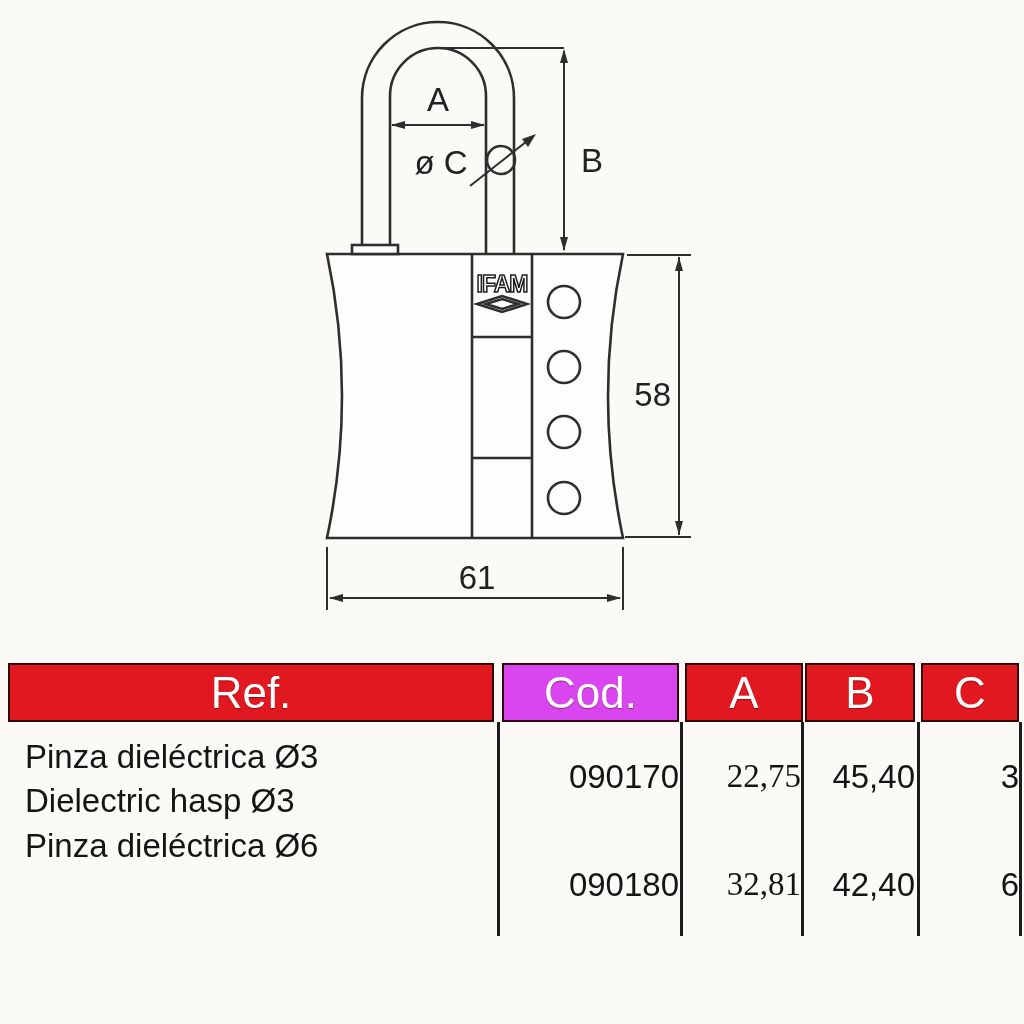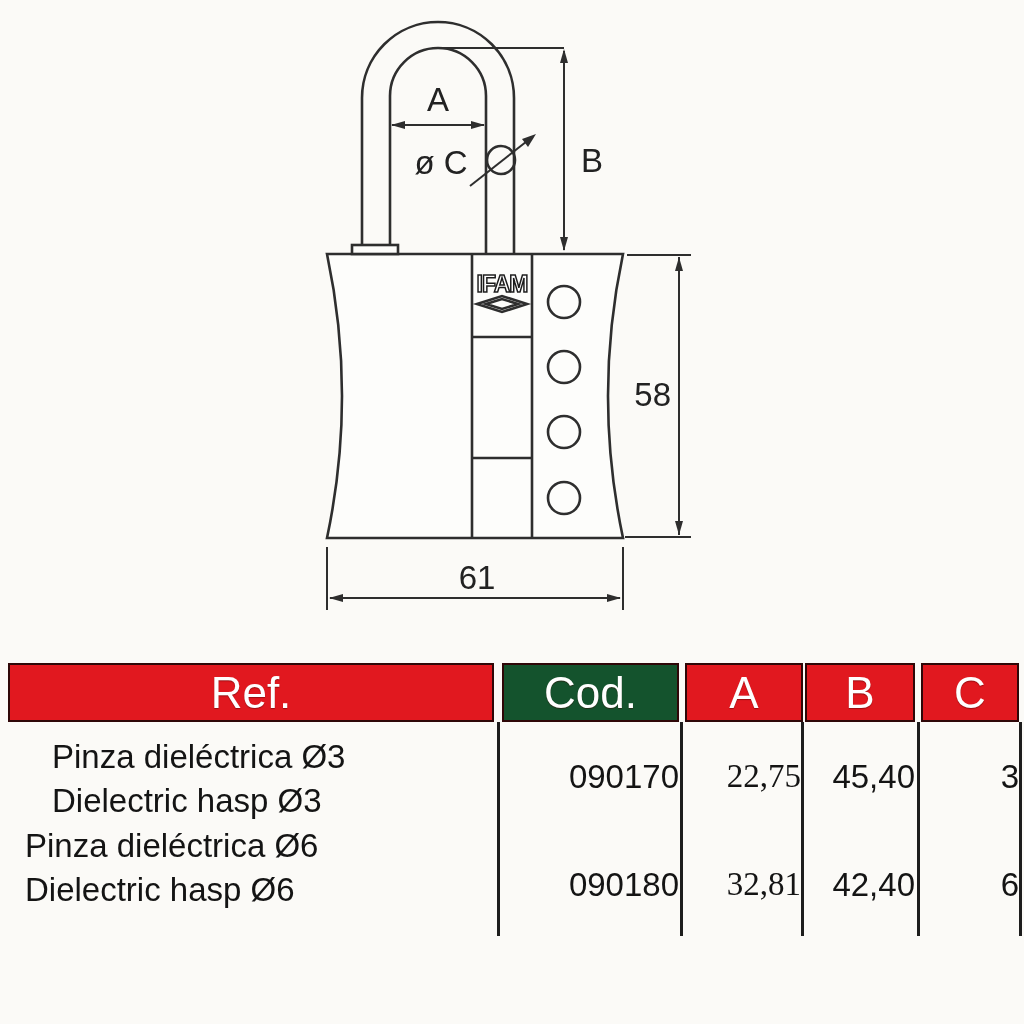"Cod." div.hdr { background: #14532d -> #d946ef }
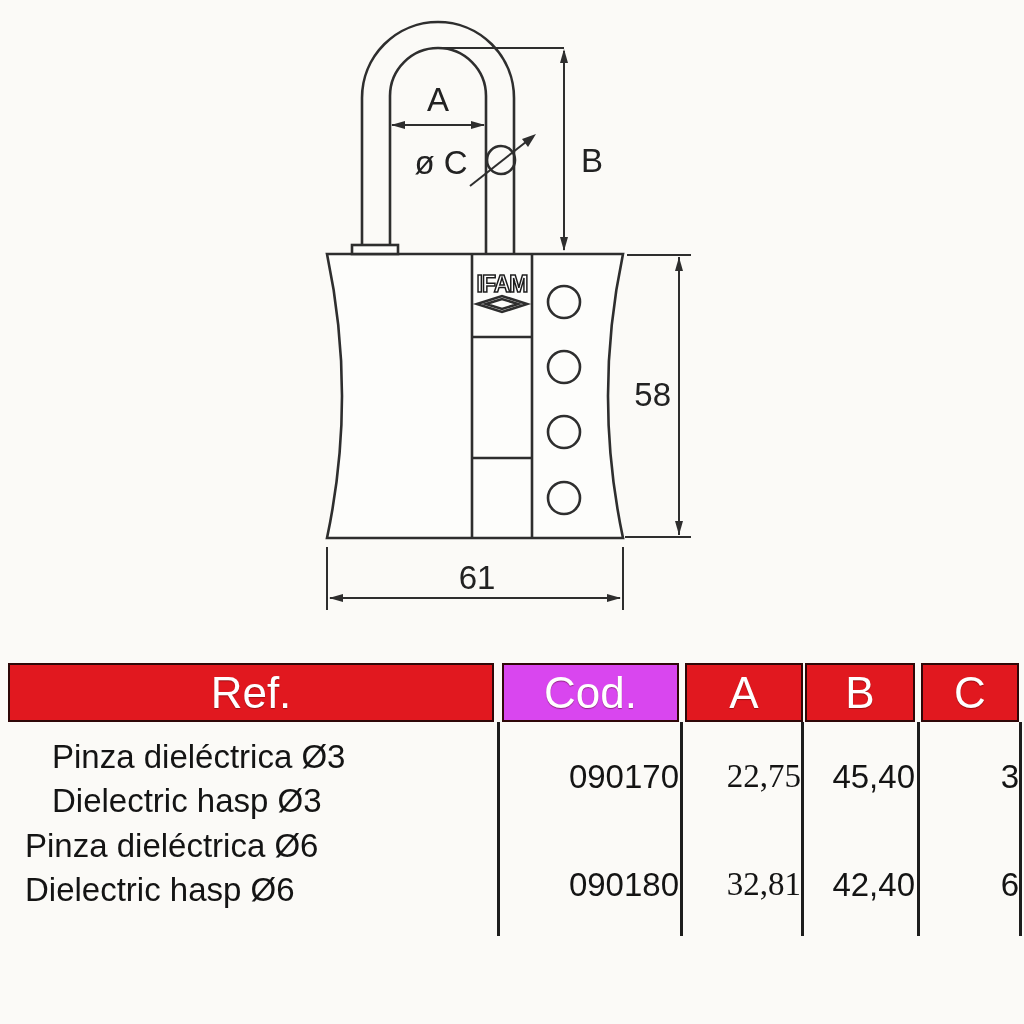"Pinza dieléctrica Ø3" .refcell-r1 { margin-left: 27px -> none }
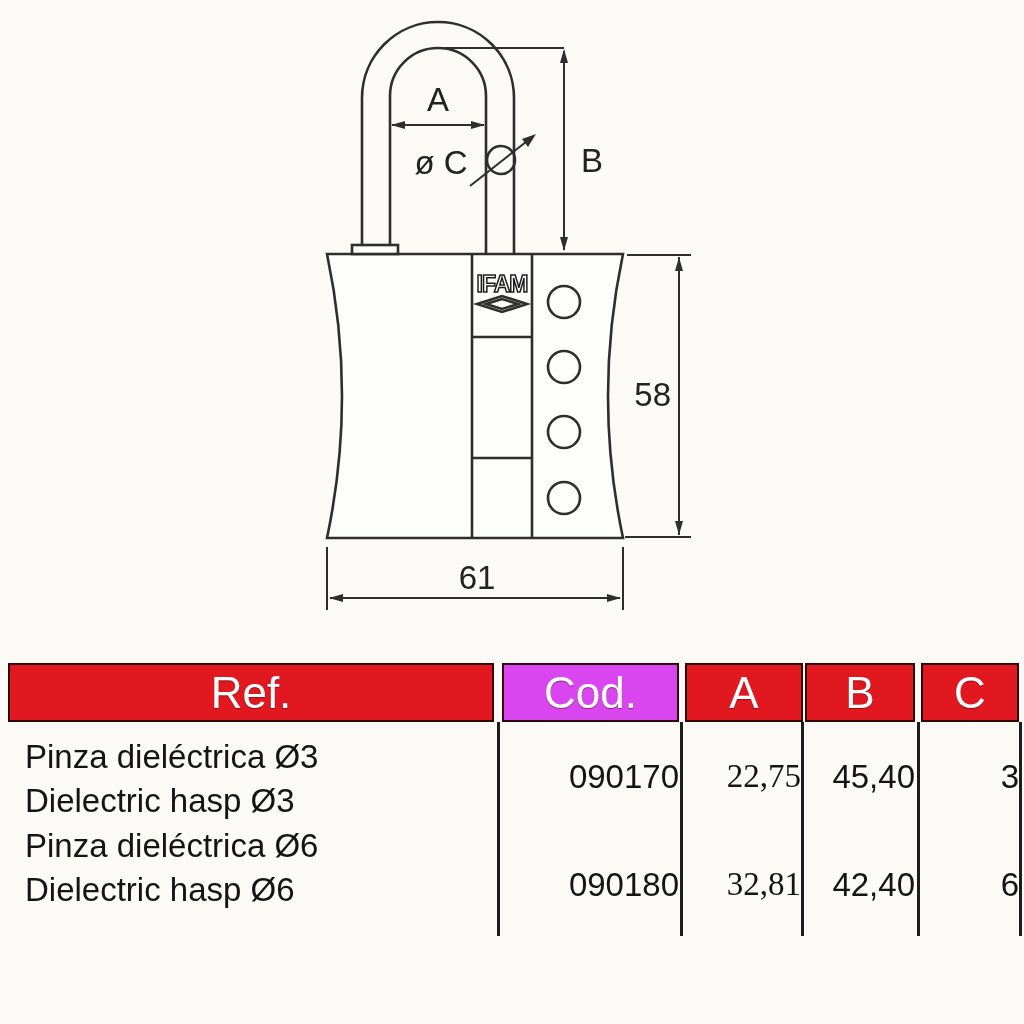"Dielectric hasp Ø6" div { html: <div>Dielectric hasp Ø6</div> -> none }
